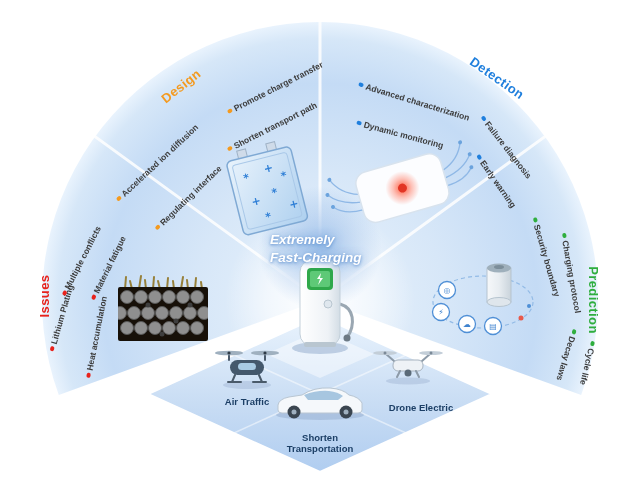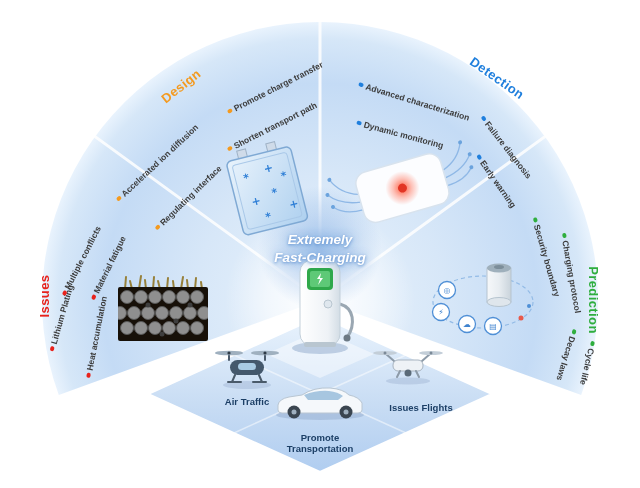"Extremely Fast-Charging" .center-title { text-align: center -> none }
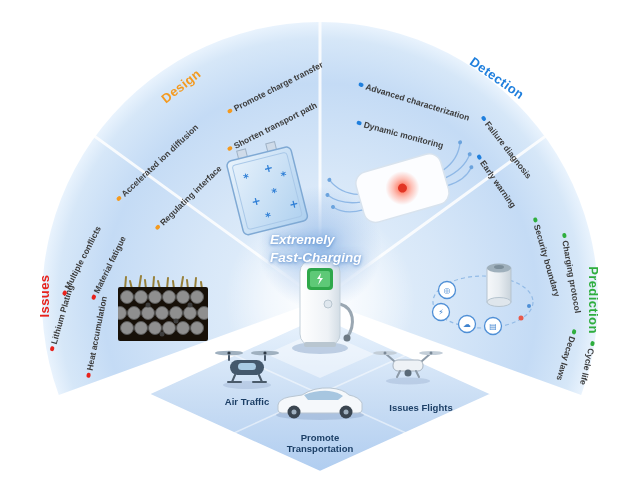"Issues Flights" div.platform-label { text: Issues Flights -> Drone Electric }
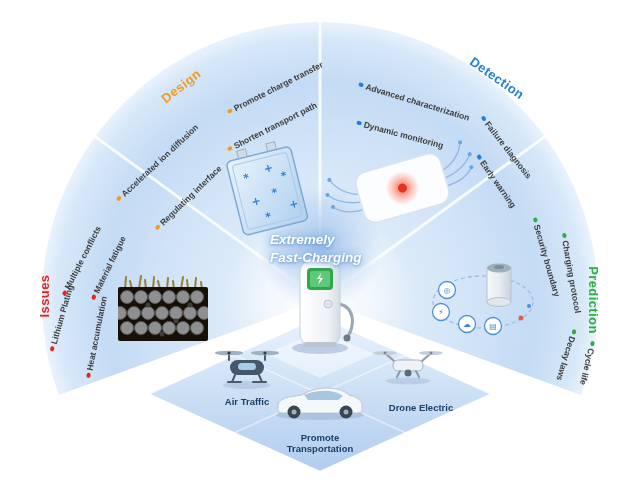"Promote Transportation" div.platform-label { text: Promote -> Shorten }
